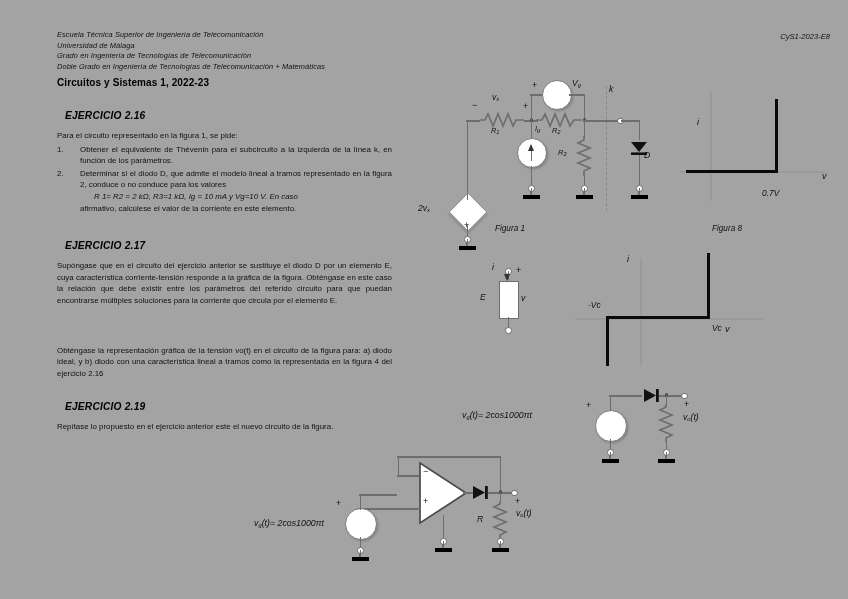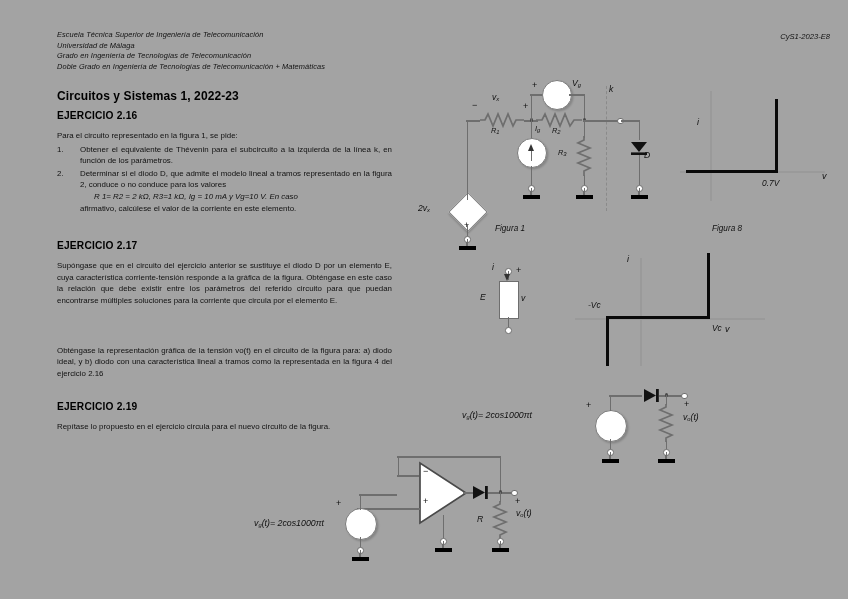"Circuitos y Sistemas 1, 2022-23" #header .course { font-size: 12px -> 10px; margin-top: 18px -> 4px }
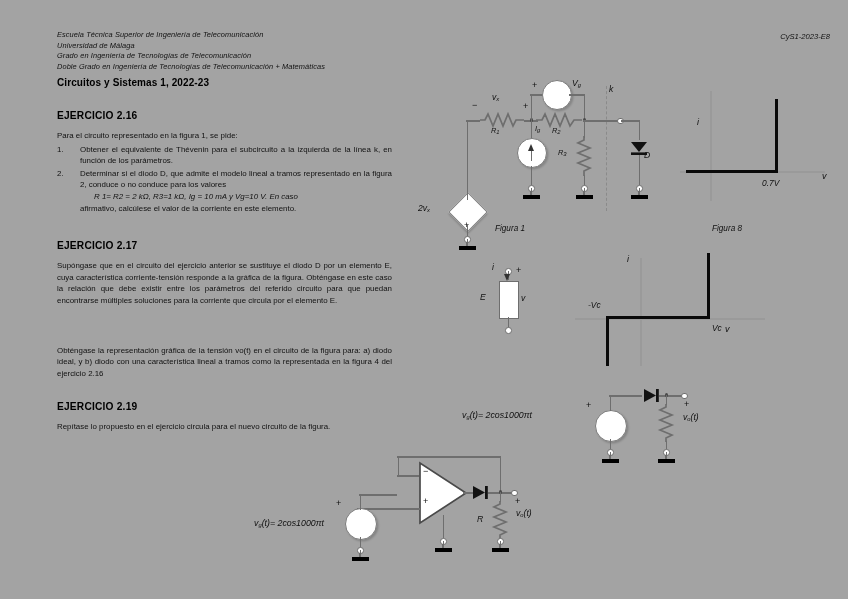"EJERCICIO 2.16" .ex-title { font-style: none -> italic; margin: 0 0 9px 0 -> 0 0 9px 8px }
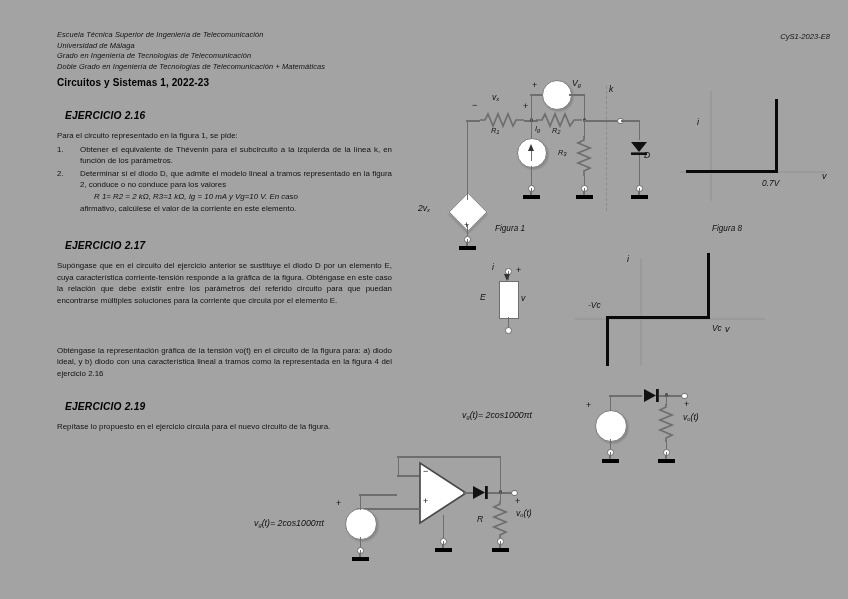"0.7V" div.axval { top: 93px -> 103px }
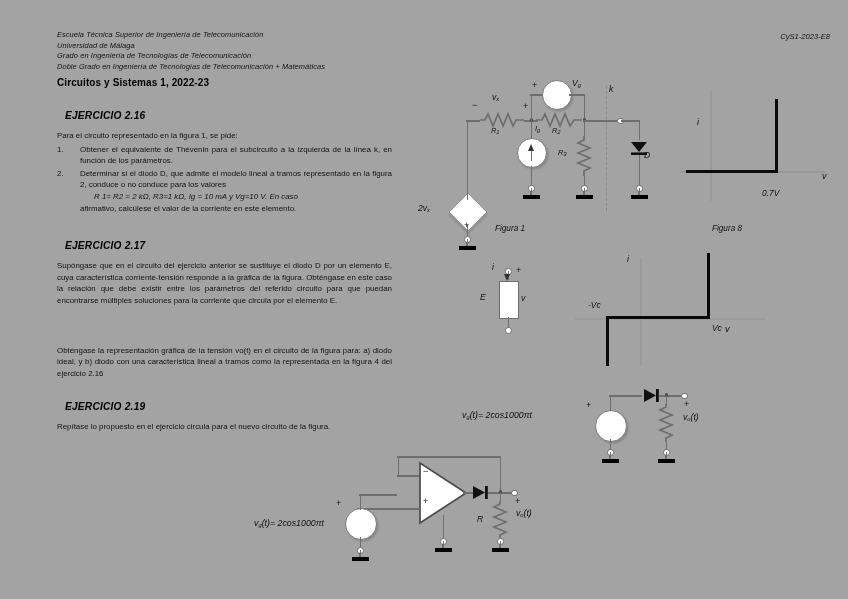"Repítase lo propuesto en el" p { text: circula para -> anterior este }
